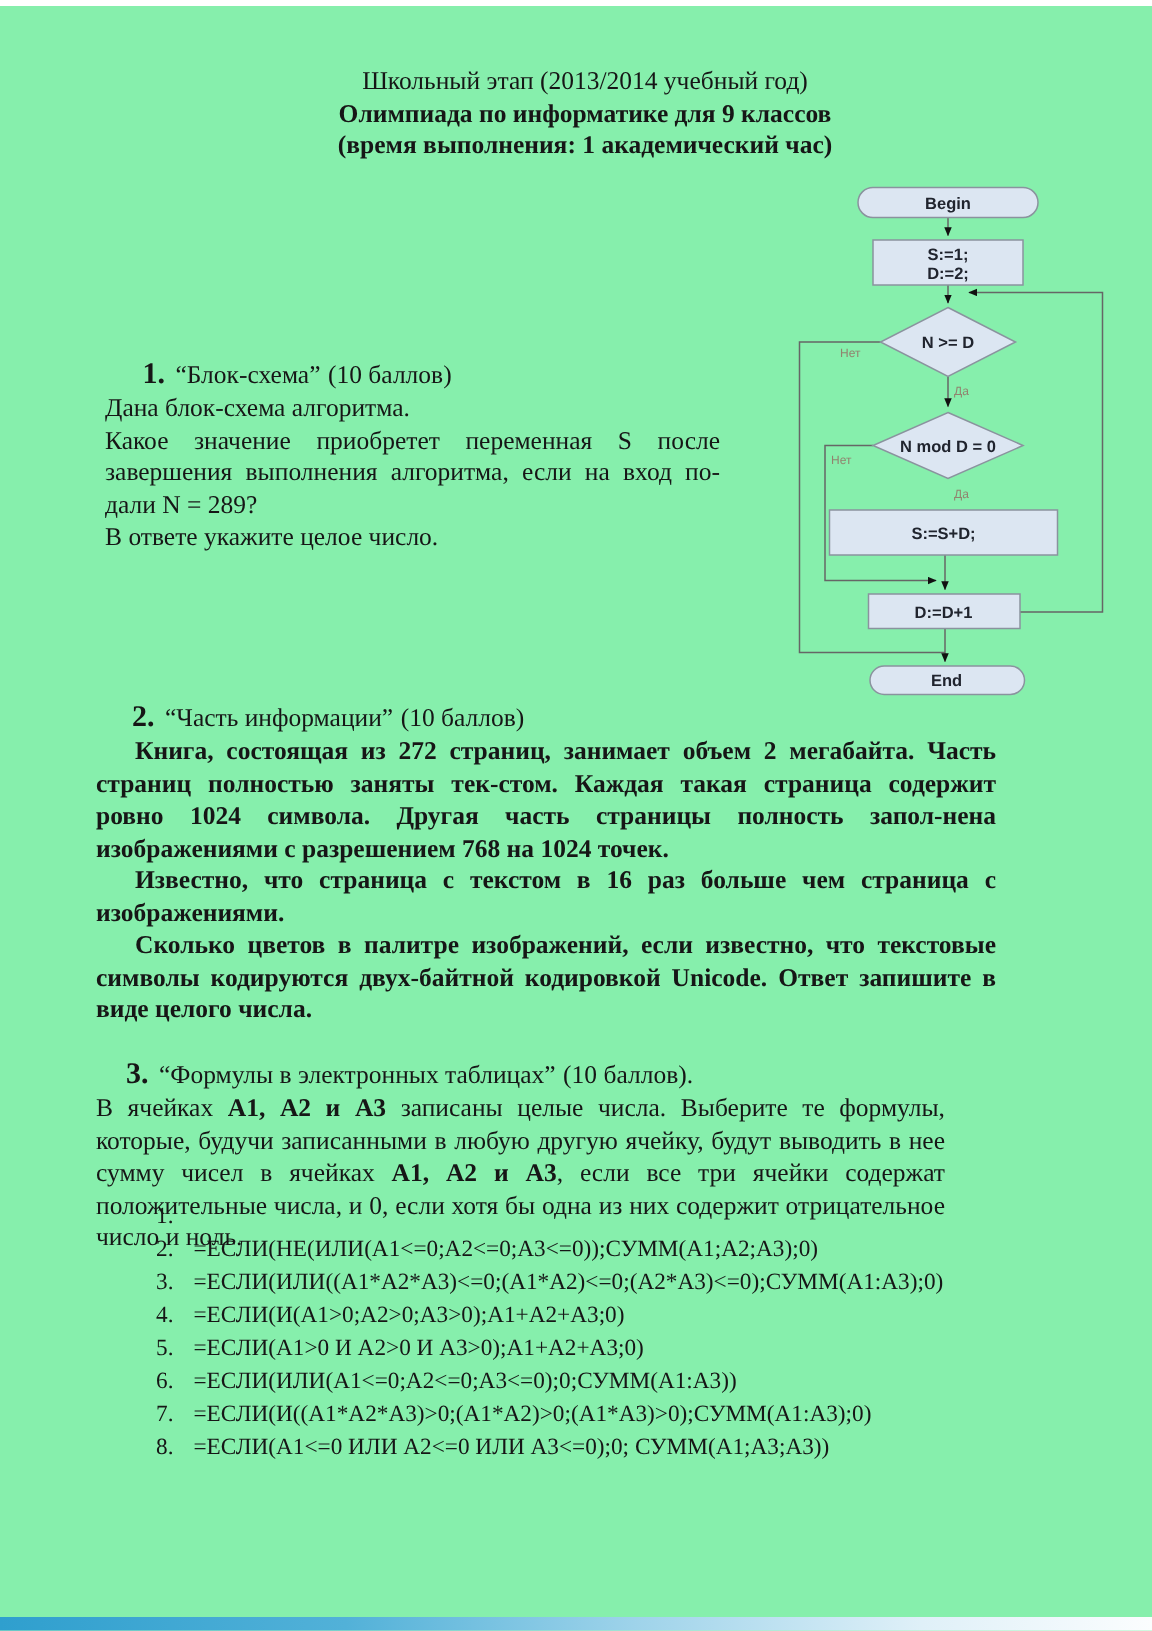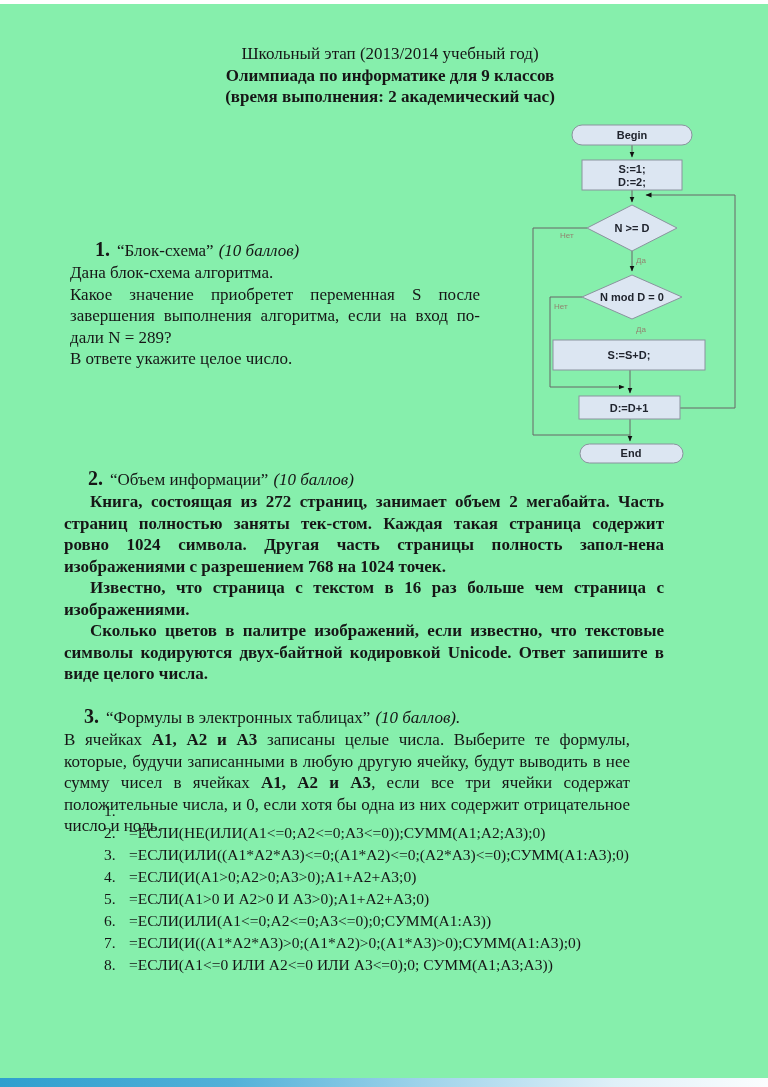"(время выполнения: 2 академический час)" div.h-line { text: 2 -> 1 }
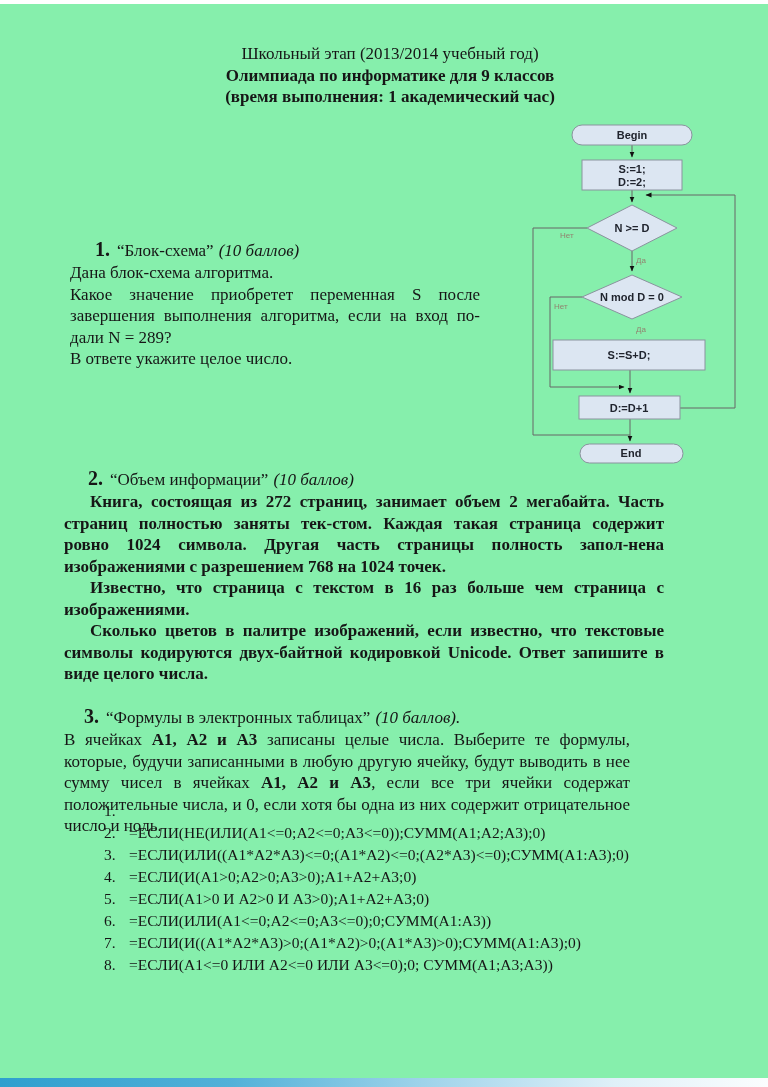"(10 баллов)" .q-points { font-style: italic -> none }
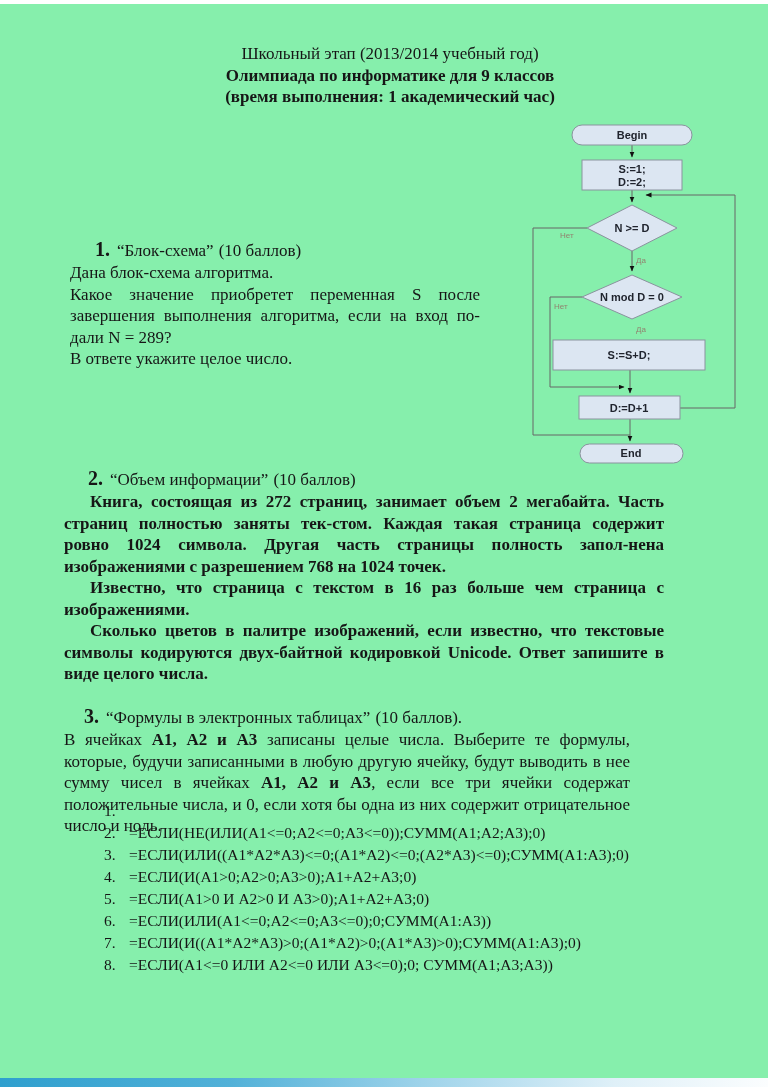"“Объем информации”" span.q-title { text: Объем -> Часть }
